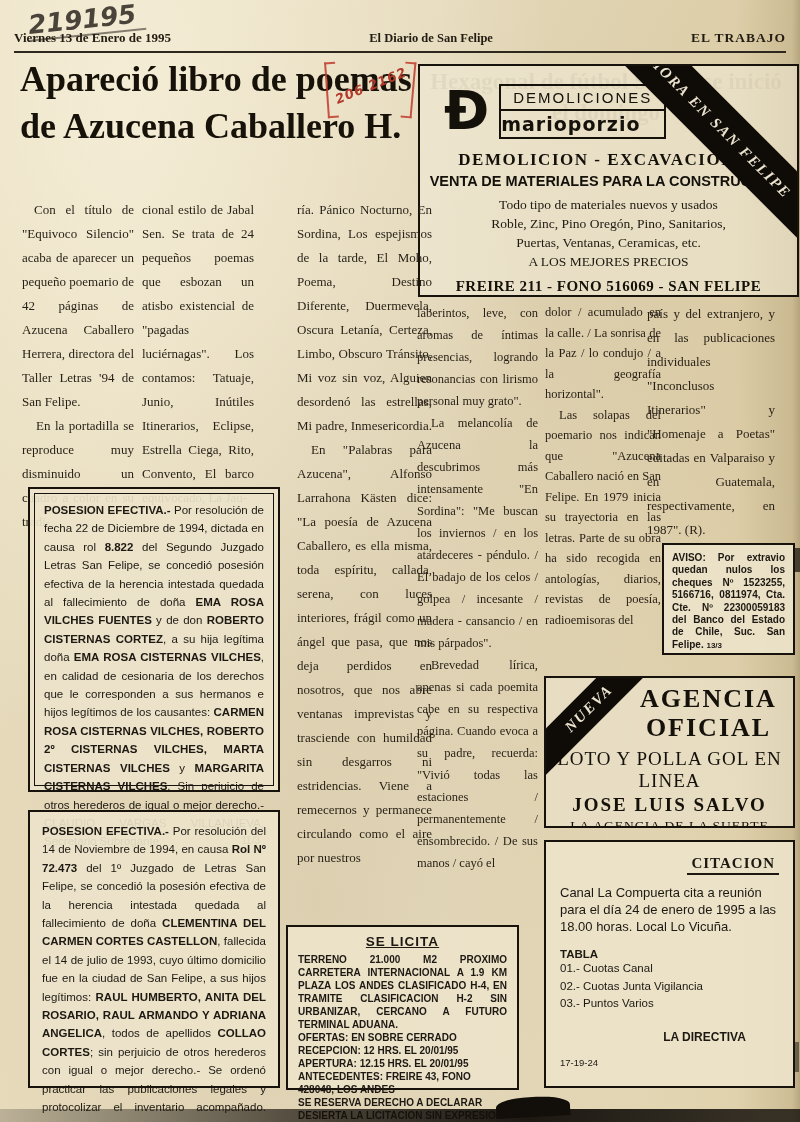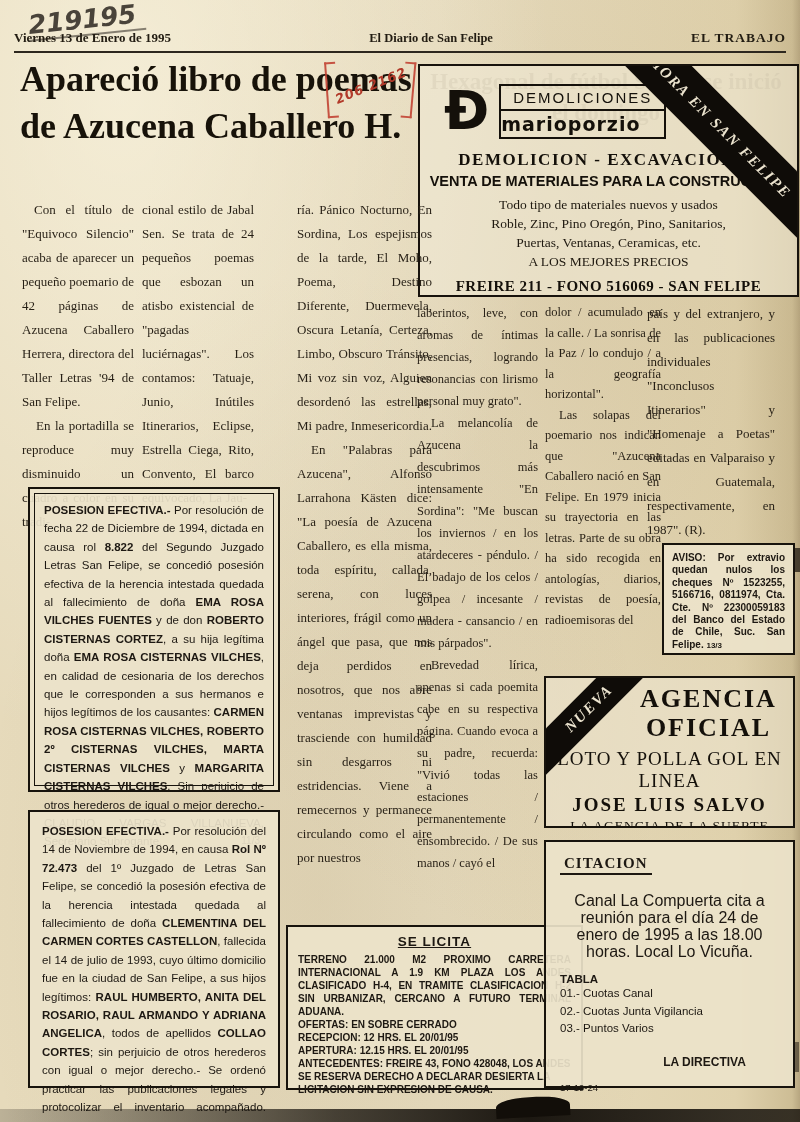"CITACION" .ci-title { margin-bottom: 20px -> 12px; text-align: left -> right }
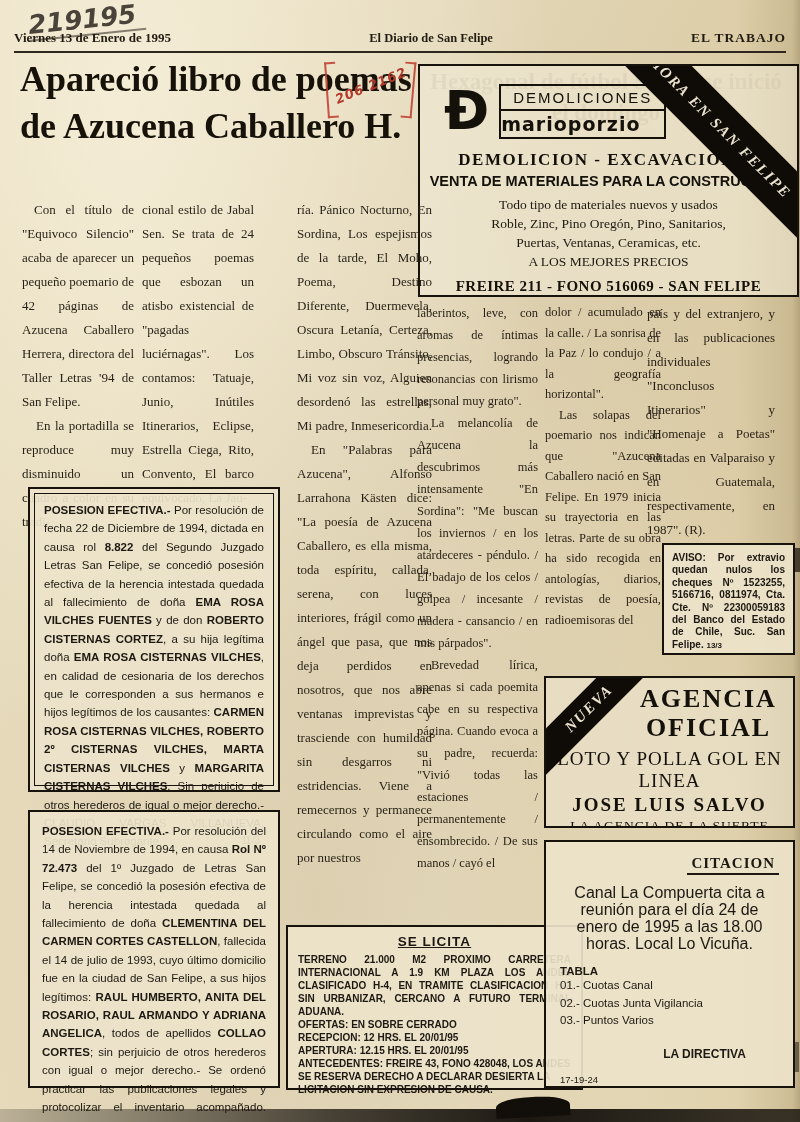"Canal La Compuerta cita a" .ci-body { font-size: 16px -> 13px; text-align: center -> none }
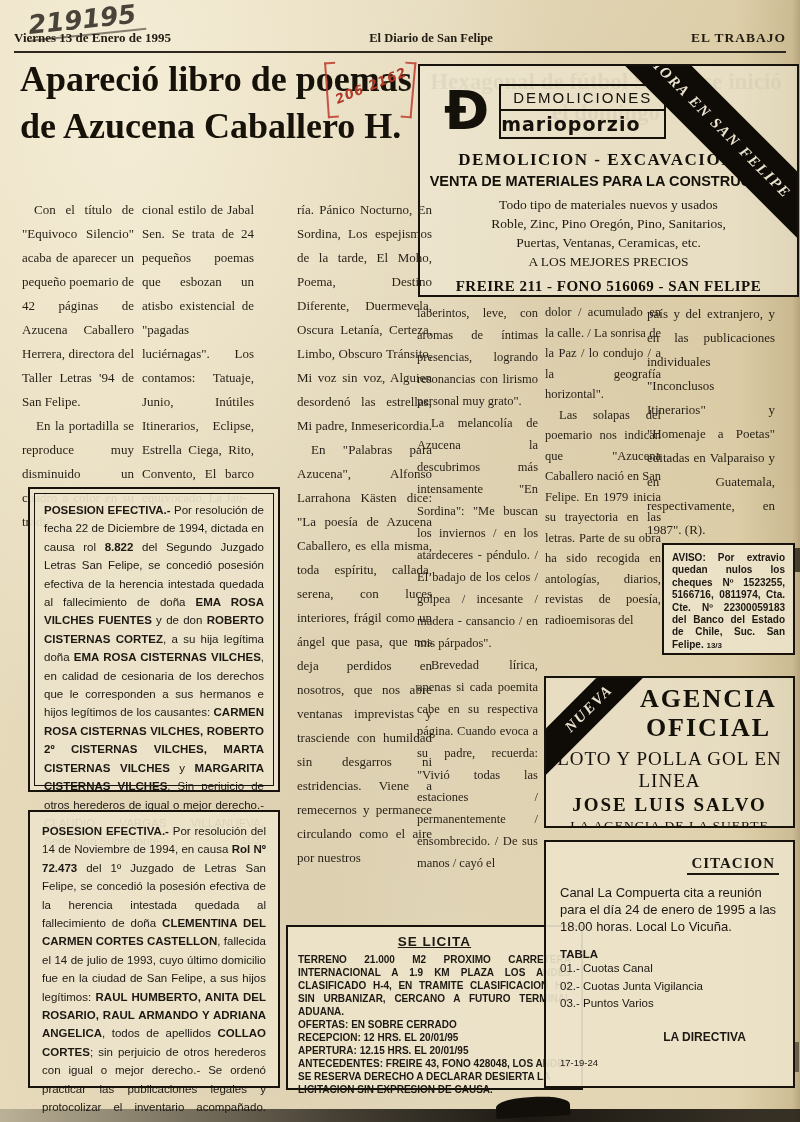"SE LICITA" .selicita { width: 297px -> 233px }
